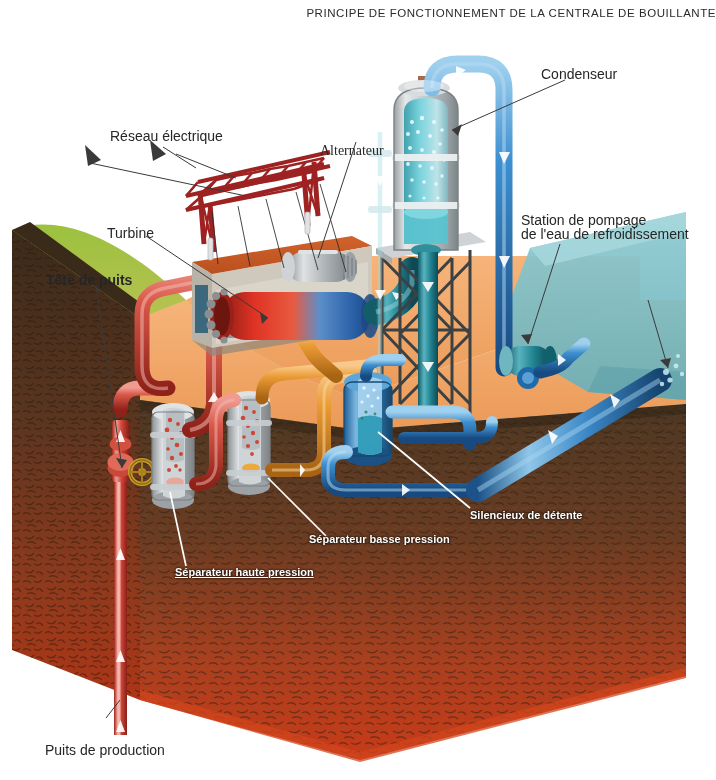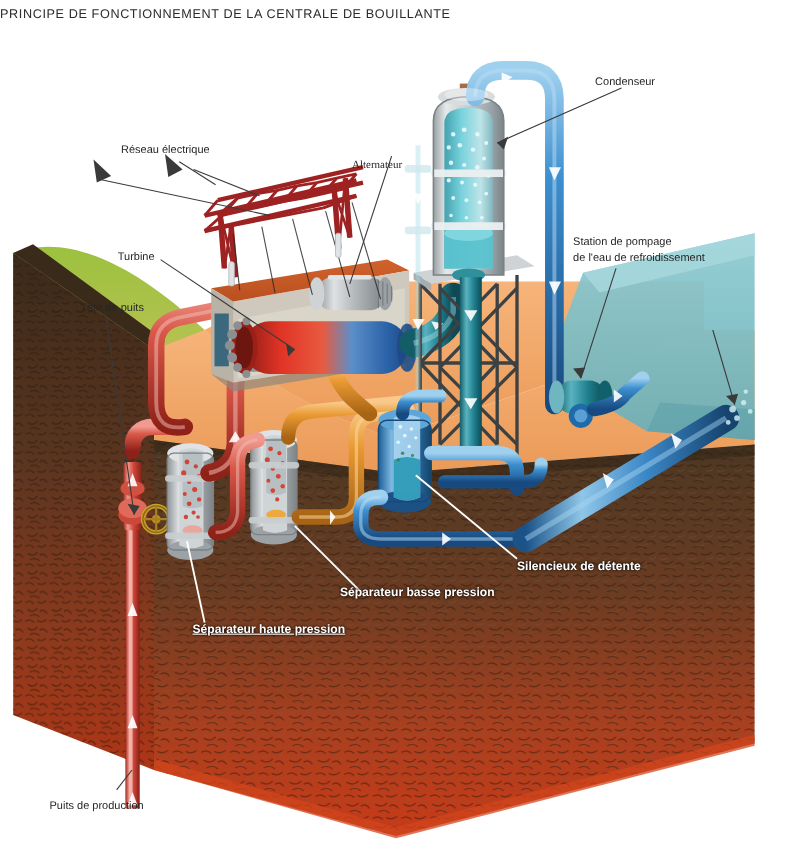"PRINCIPE DE FONCTIONNEMENT DE LA" .ttl { text-align: left -> right }
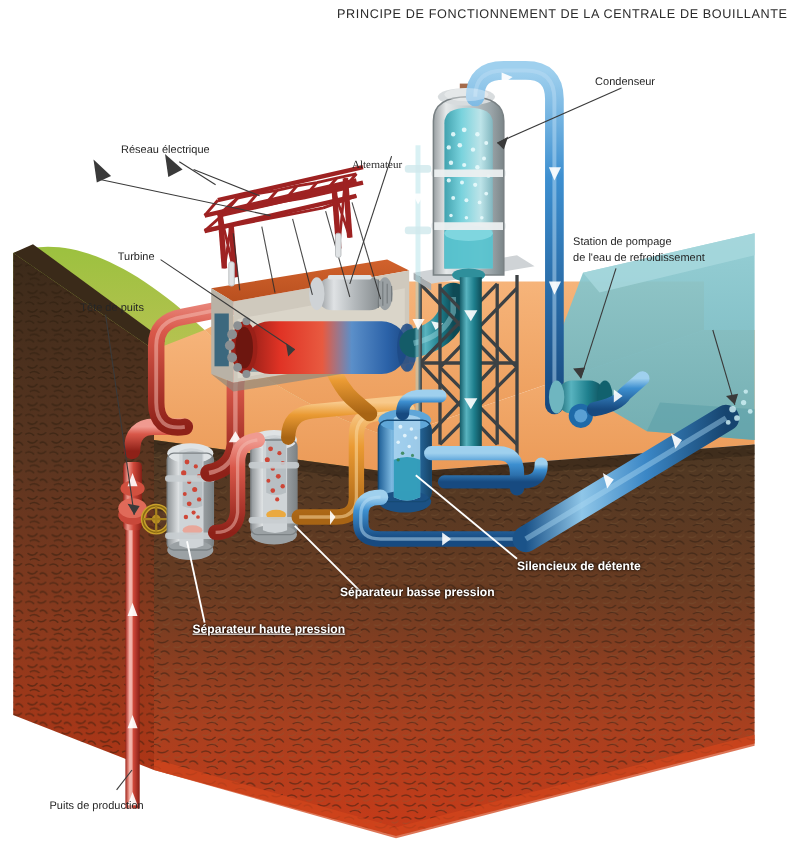"Condenseur" .lbl { font-size: 10px -> 14px }
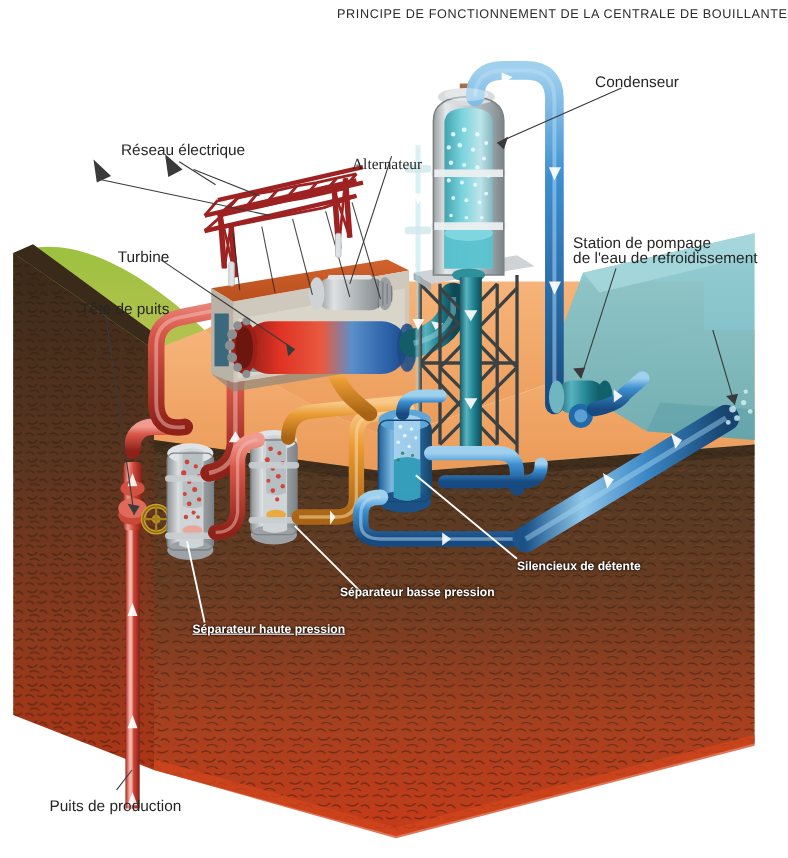"Tête de puits" div.lbl { font-weight: none -> bold; left: 73px -> 46px }
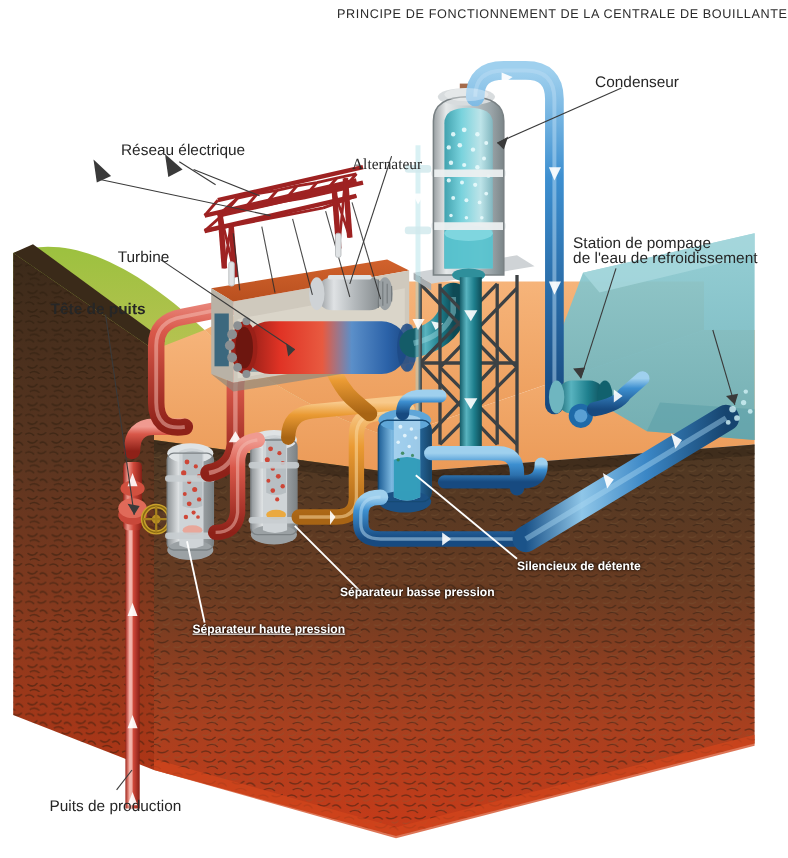"Puits de production" div.lbl { top: 726px -> 744px }
